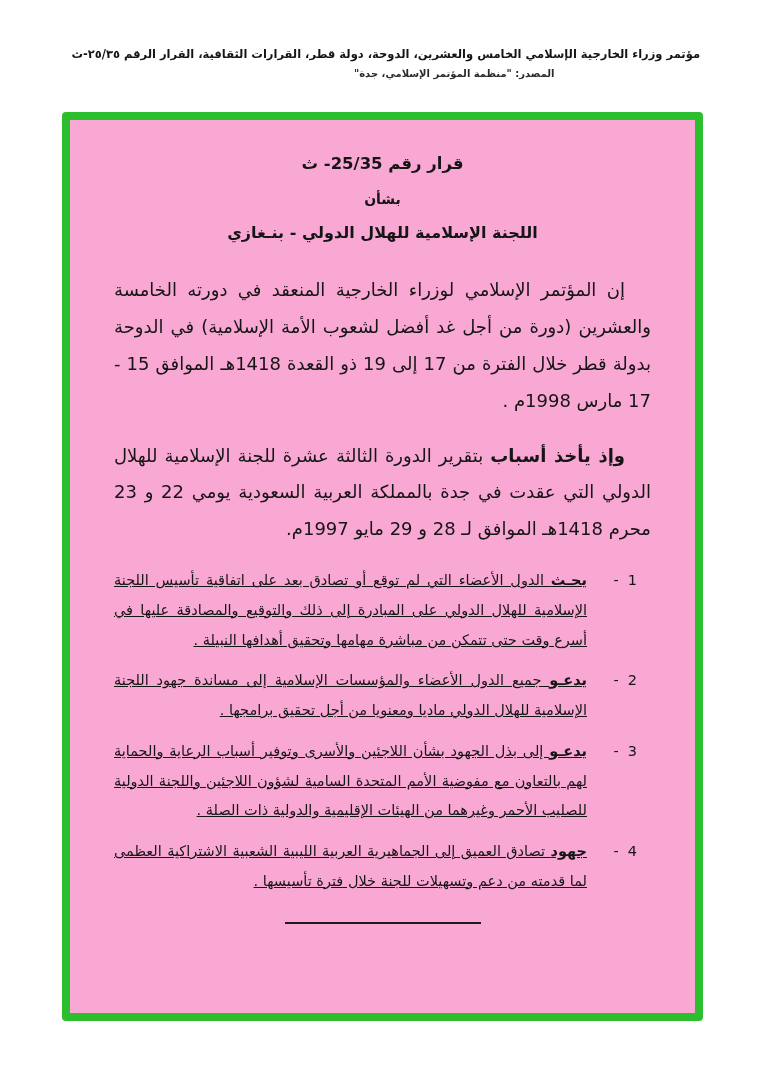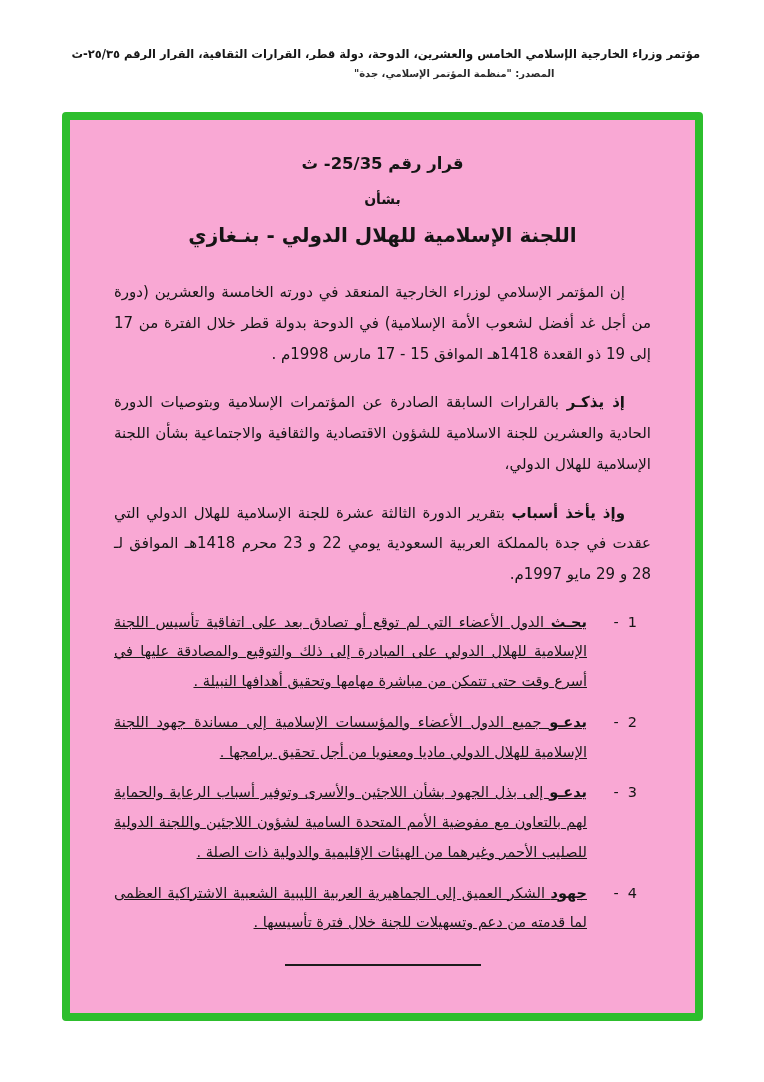"اللجنة الإسلامية للهلال الدولي -" .title-subject { font-size: 20px -> 16px }
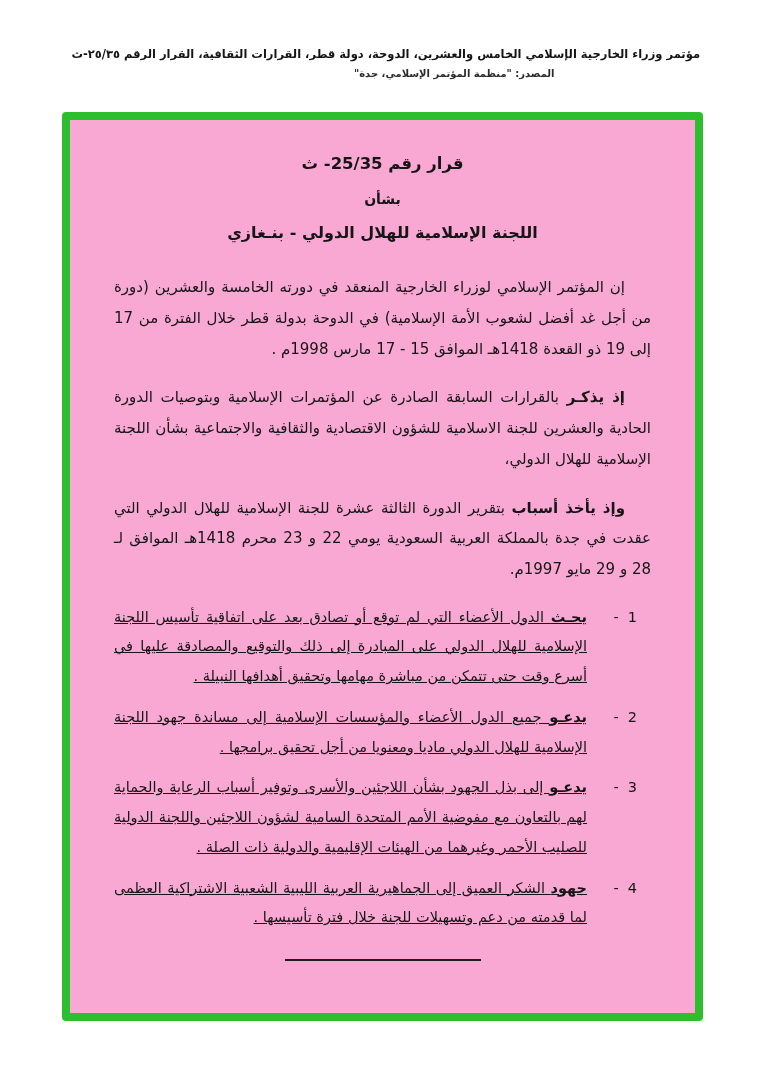"إن المؤتمر الإسلامي لوزراء الخارجية" .para { font-size: 15px -> 18px }
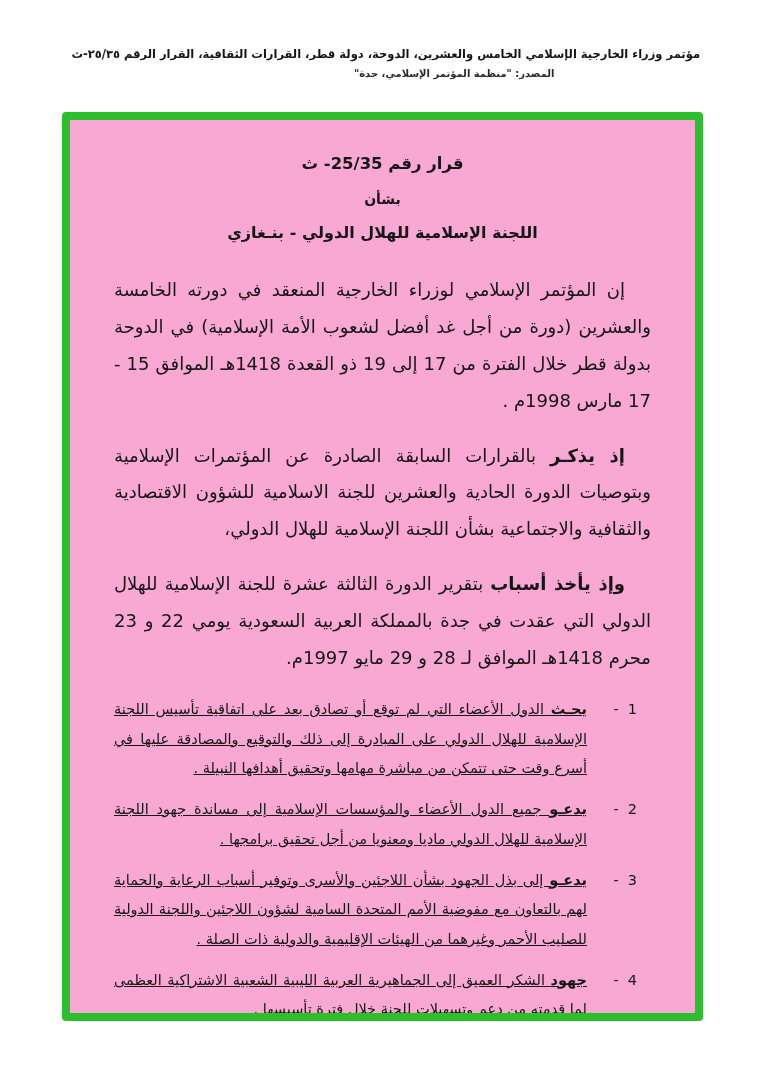"إذ يذكـر بالقرارات السابقة الصادرة" p.para { html: <p> <span>إذ يذكـر</span><span> بالقرارات السابقة الصادرة عن المؤتمرات الإسلامية وبتوصيات الدورة الحادية والعشرين للجنة الاسلامية للشؤون الاقتصادية والثقافية والاجتماعية بشأن اللجنة الإسلامية للهلال الدولي،</span> </p> -> none }
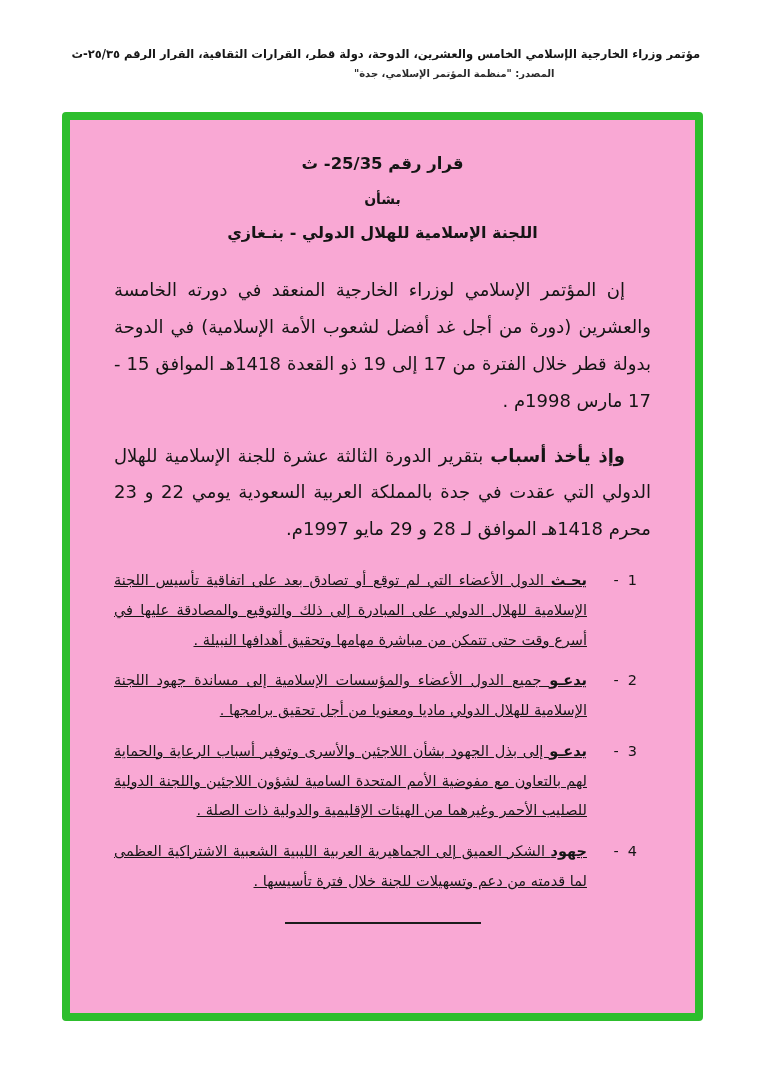"الشكر العميق إلى الجماهيرية العربية" span { text: الشكر -> تصادق }
